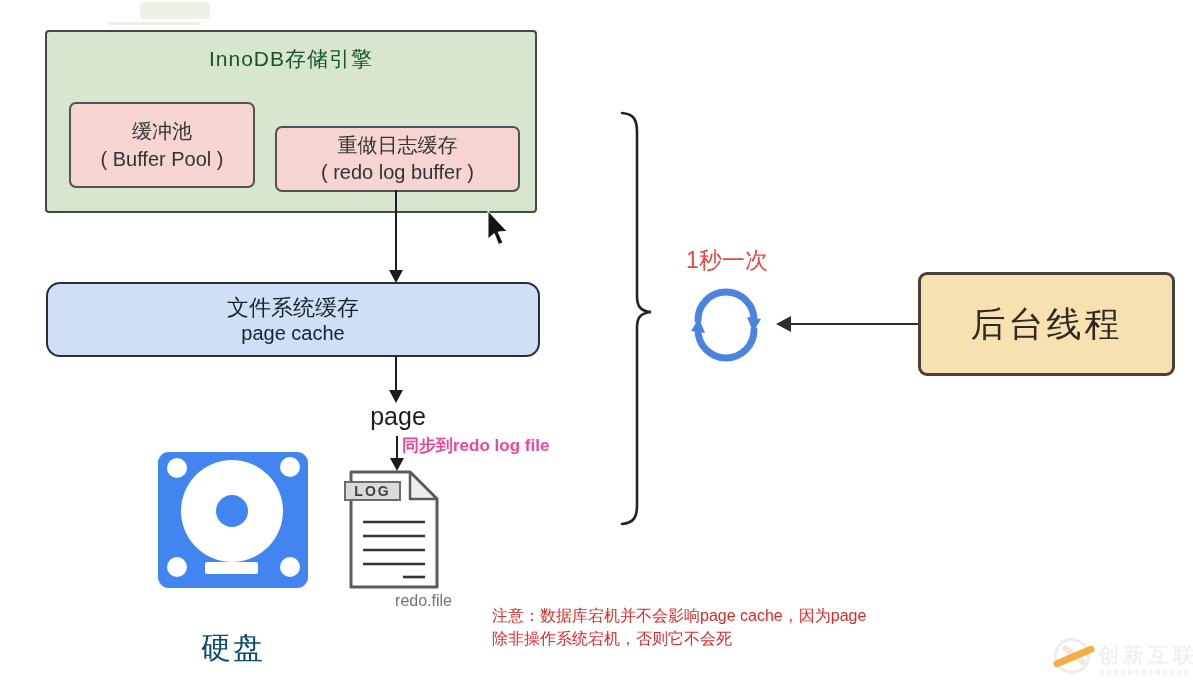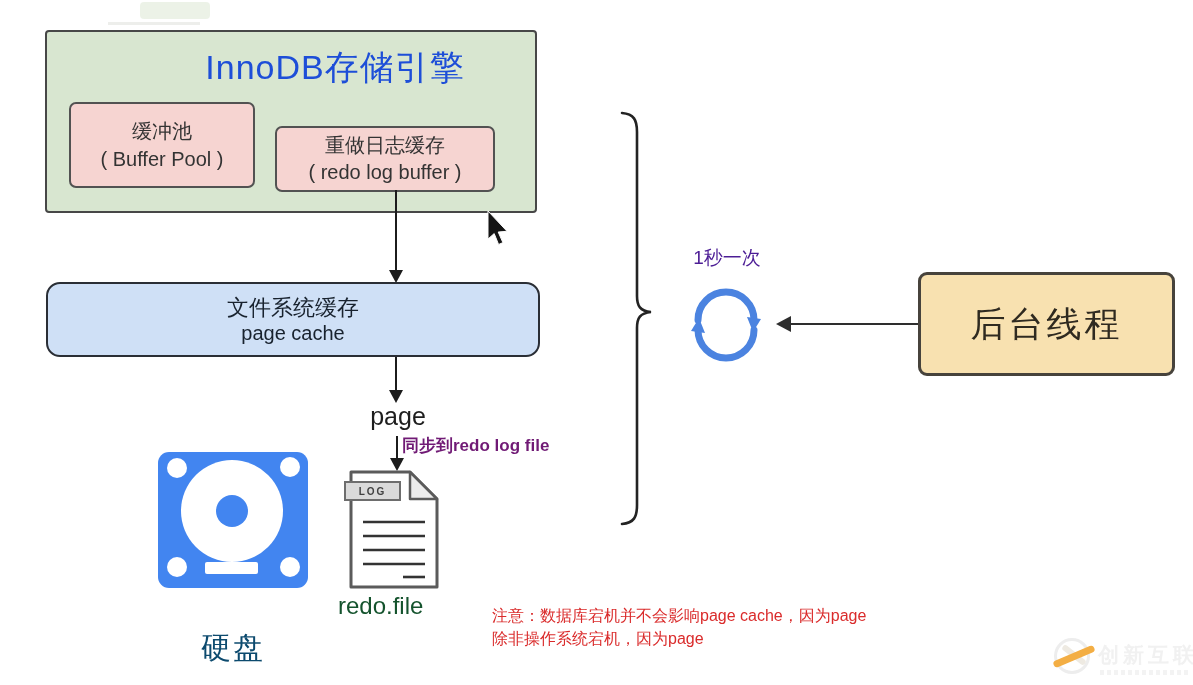"InnoDB存储引擎" .innodb-title { color: #1d4ed8 -> #14532d; font-size: 34px -> 21px; margin-left: 44px -> none }
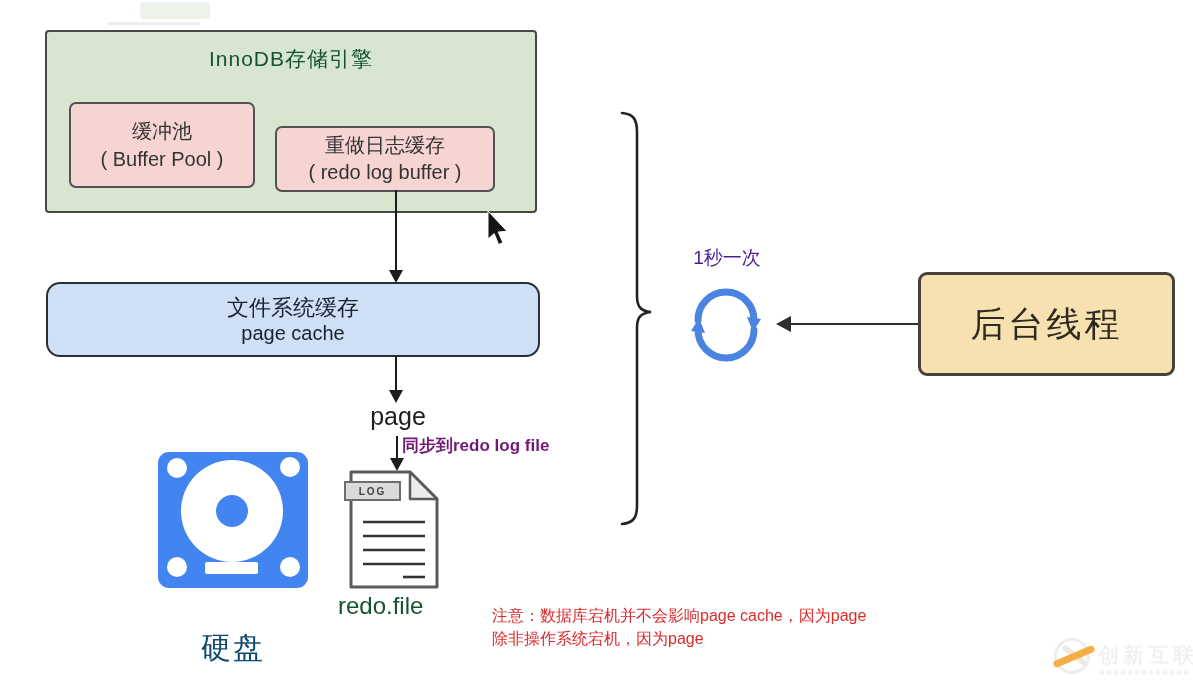"重做日志缓存" .redo-buffer { width: 220px -> 245px }
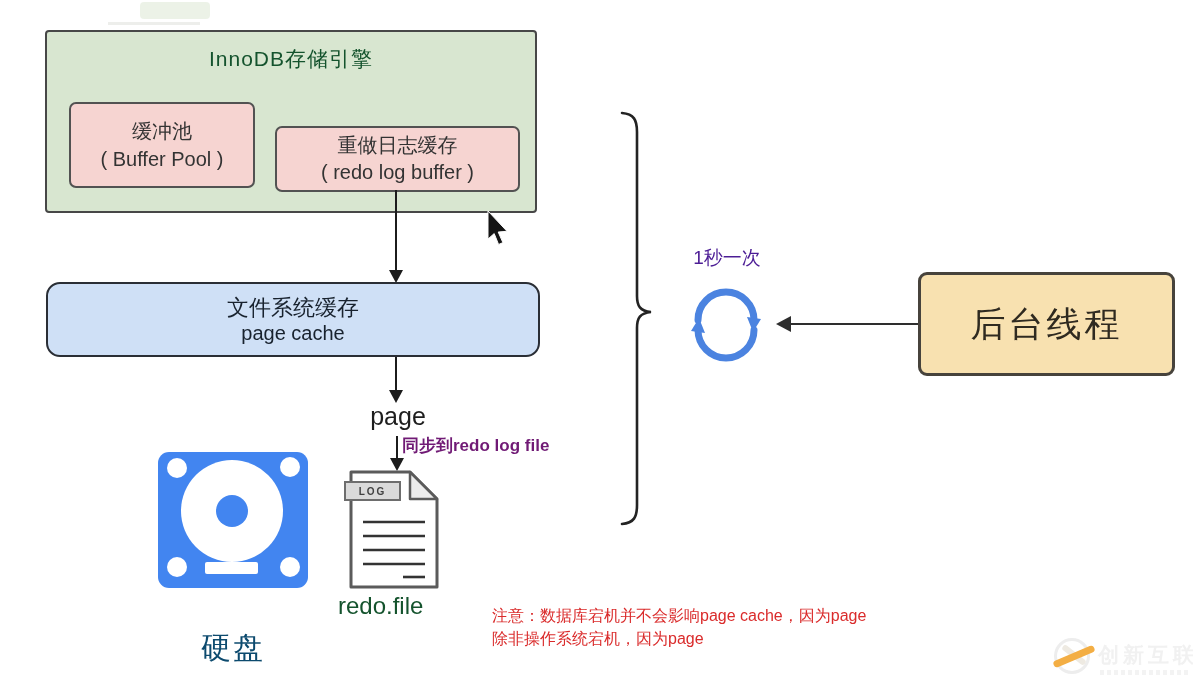"1秒一次" .cycle-label { color: #4c1d95 -> #ef4444; font-size: 19px -> 23px }
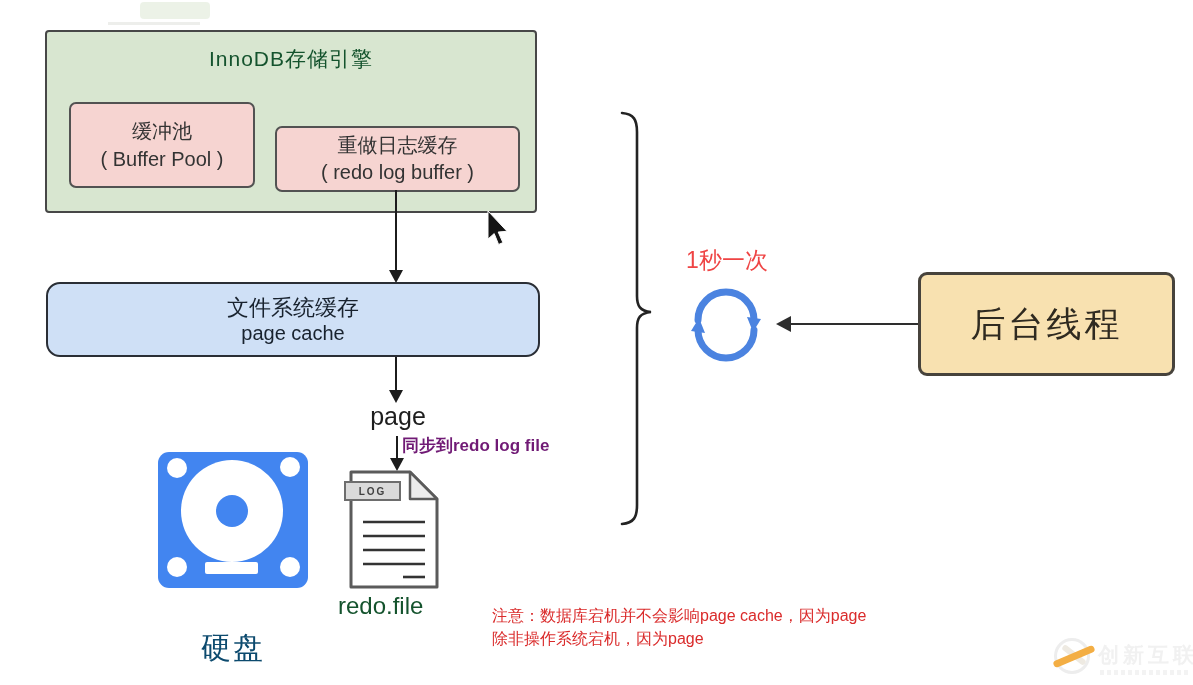"同步到redo log file" .sync-note { color: #701a75 -> #ec4899 }
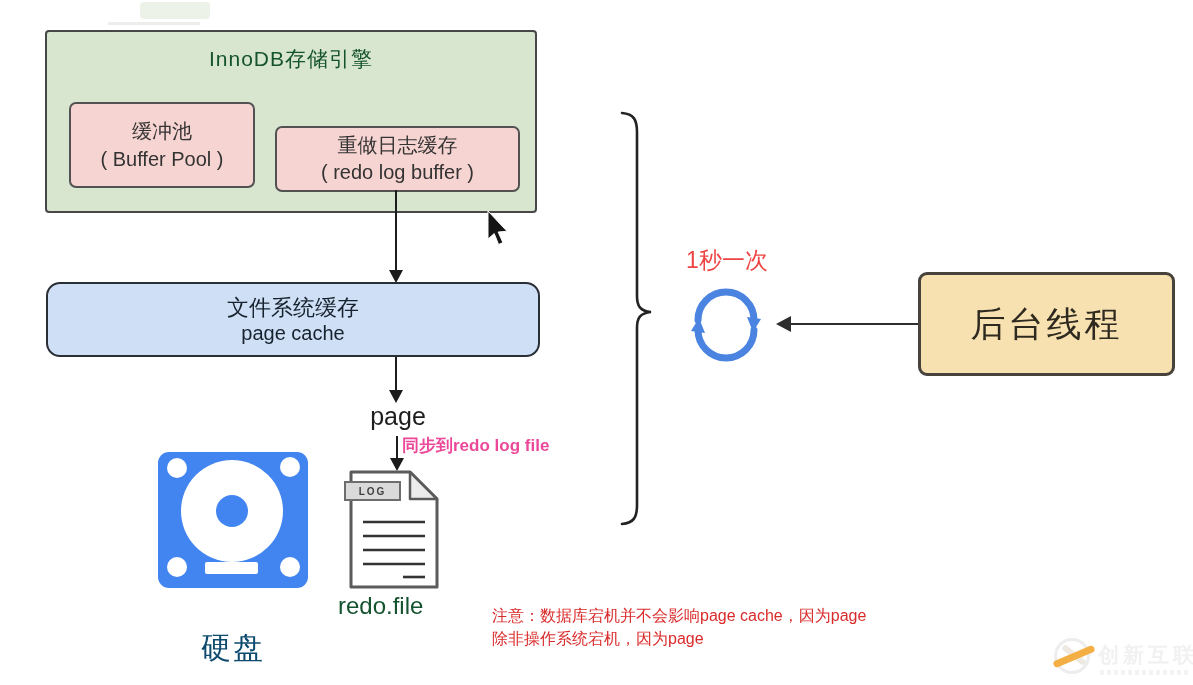"LOG" .log-band { font-size: 10px -> 14px }
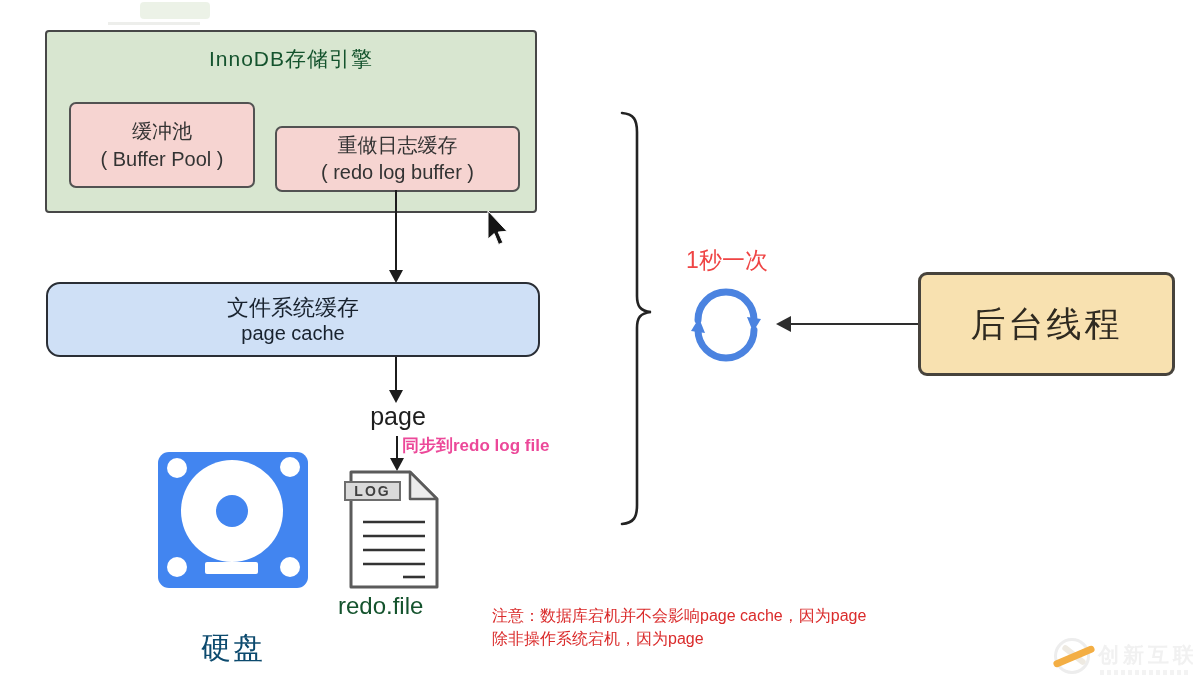"redo.file" .redофile-label { color: #14532d -> #737373; font-size: 24px -> 16px; text-align: left -> right }
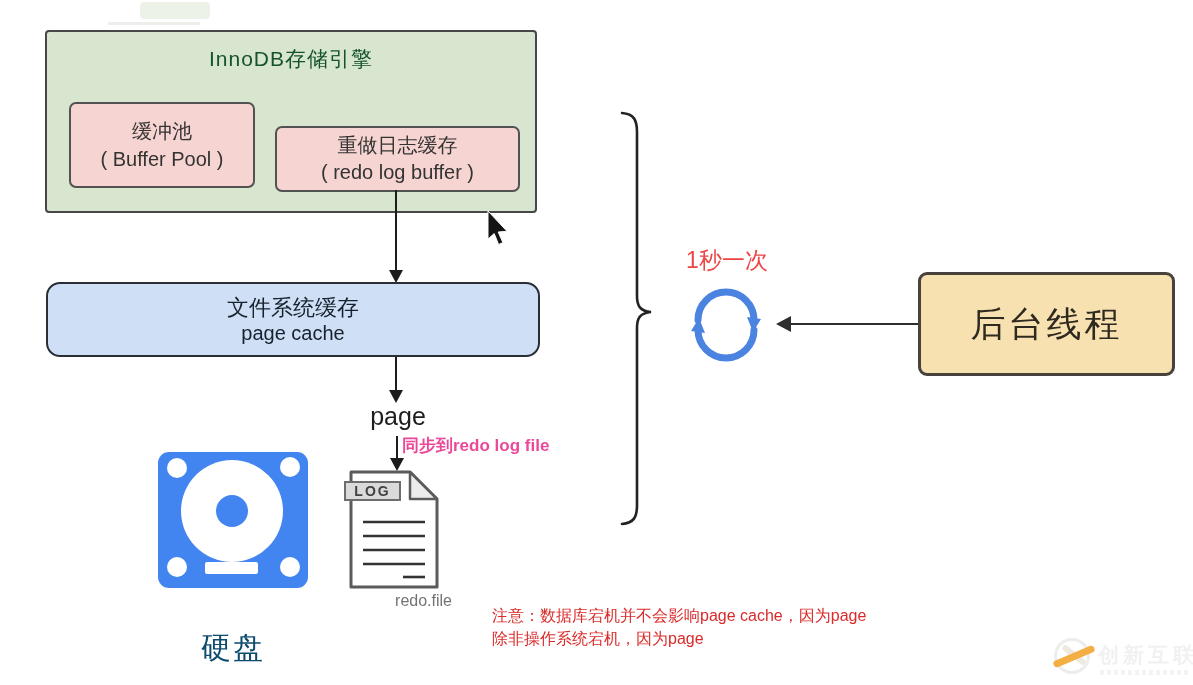"除非操作系统宕机，因为page" div { text: 因为page -> 否则它不会死 }
